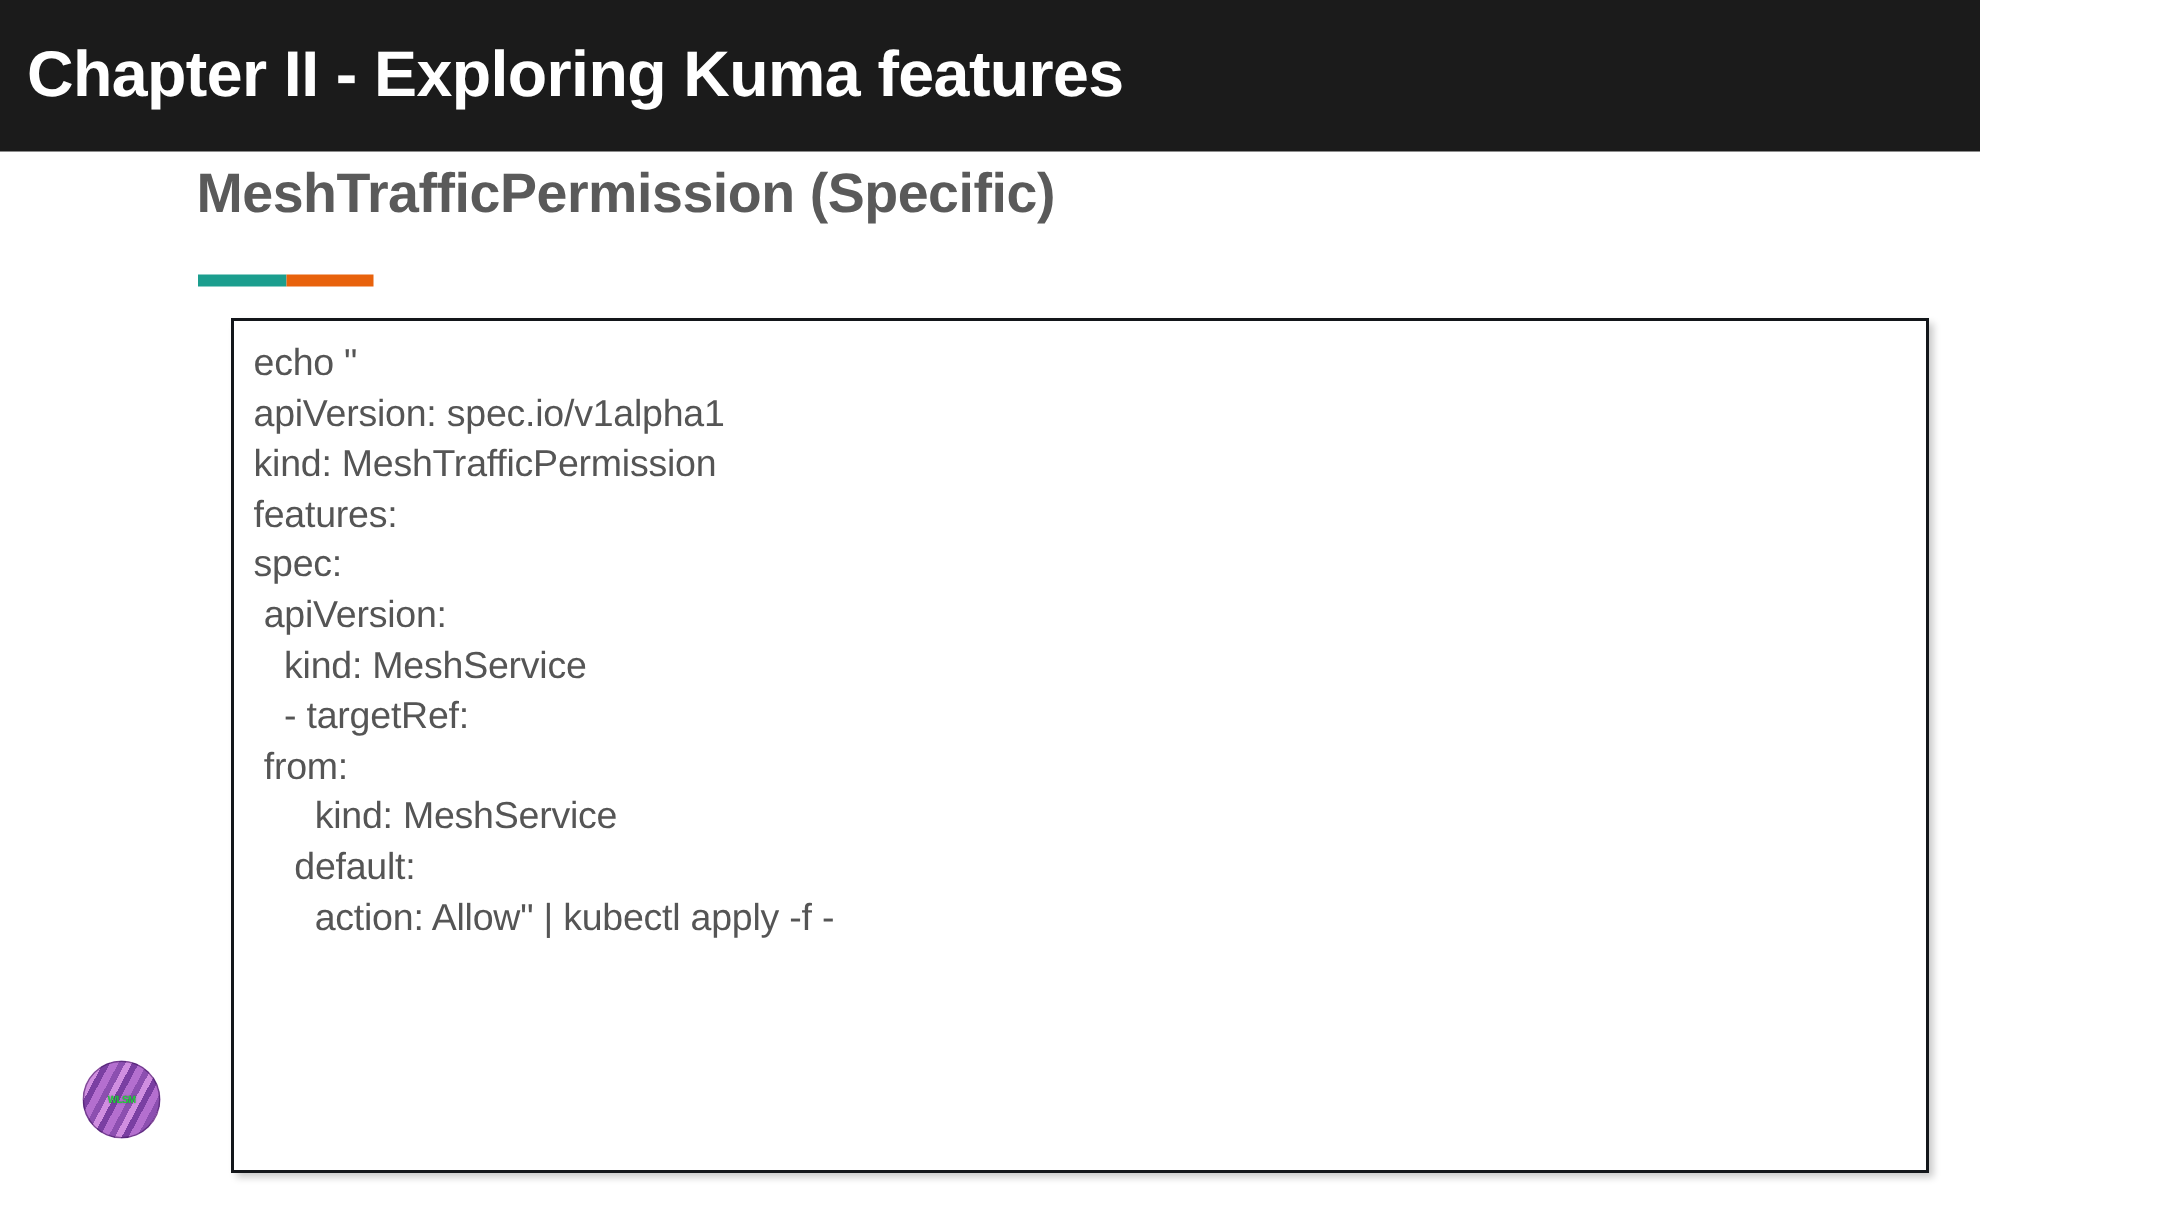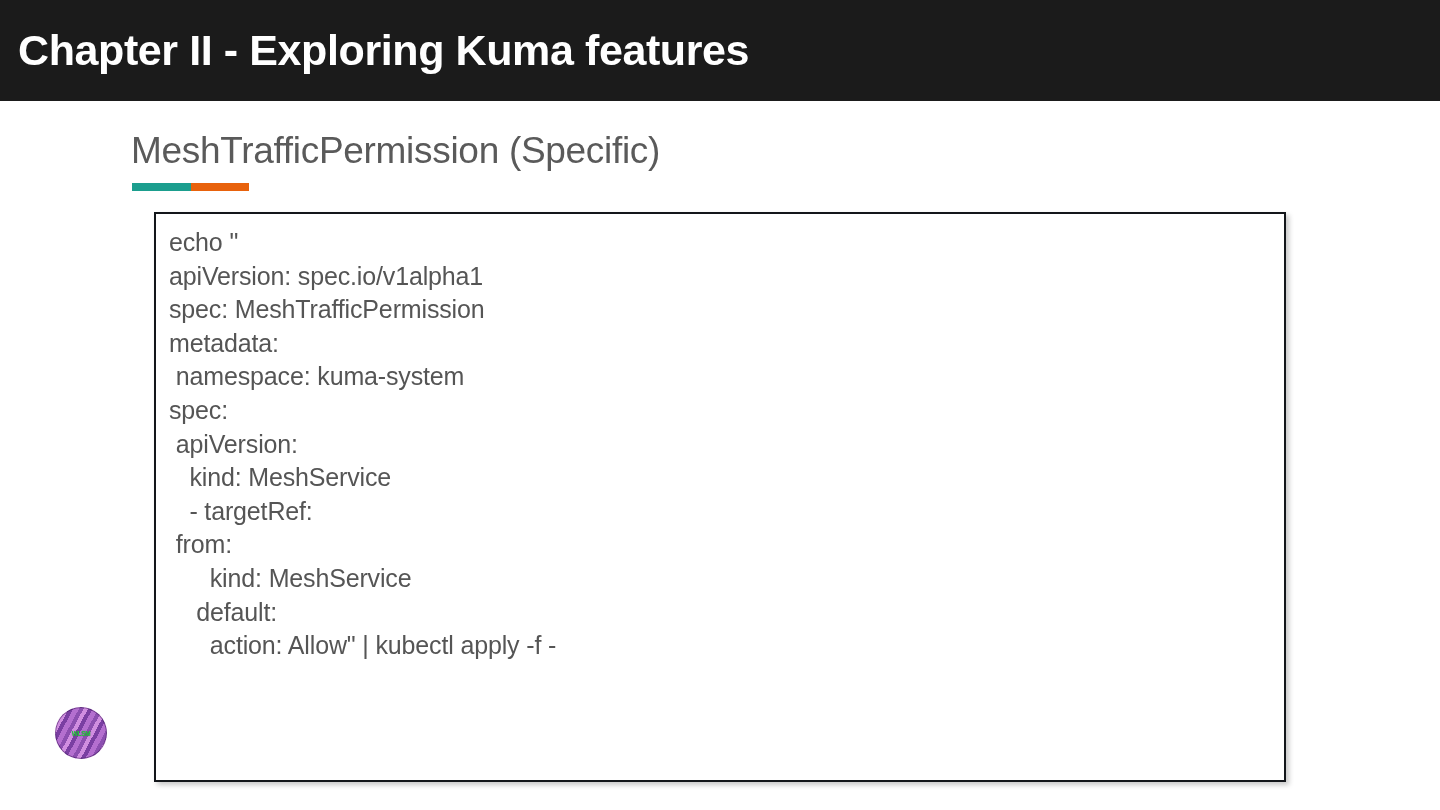"Chapter II - Exploring Kuma" #header-bar { width: 1440px -> 1320px }
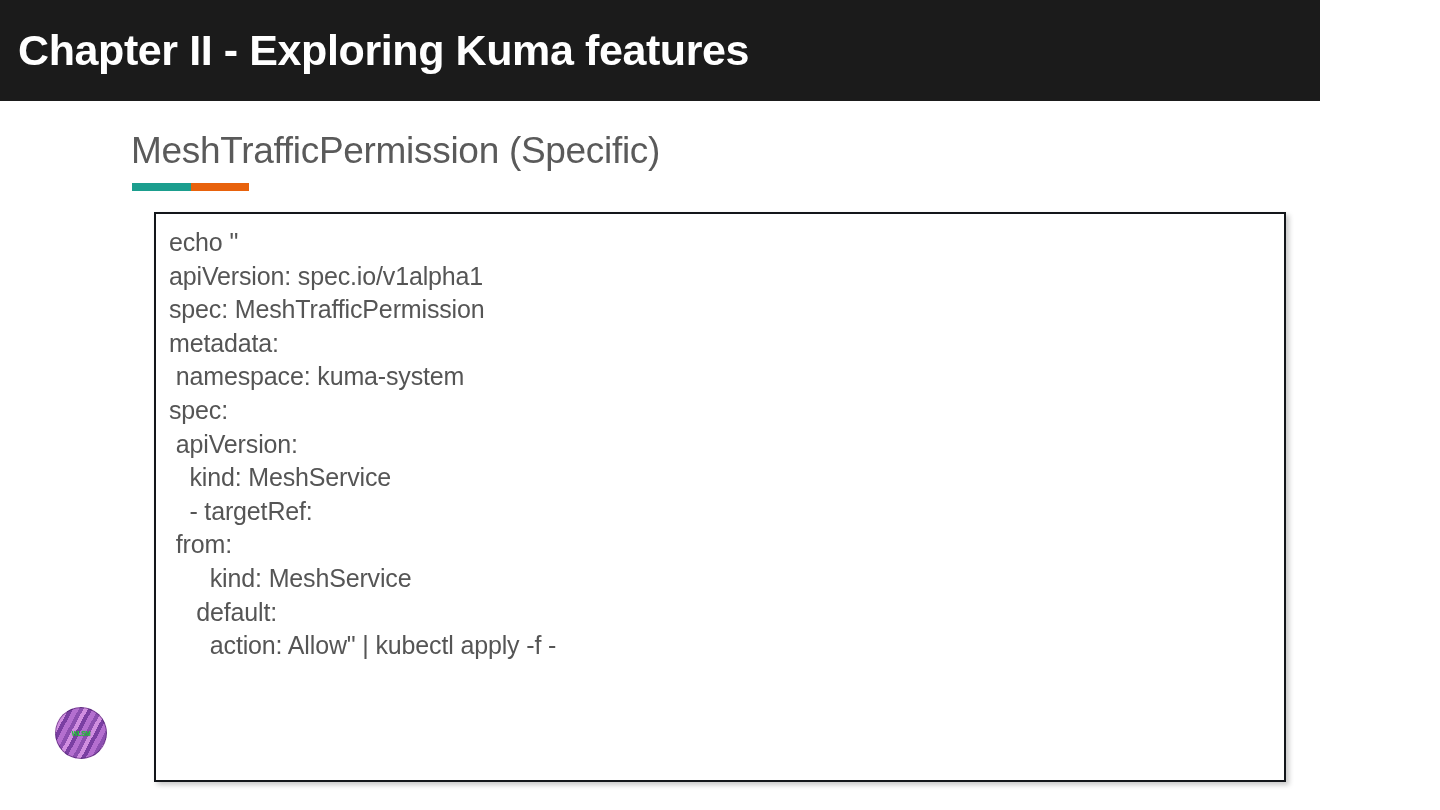"MeshTrafficPermission (Specific)" #slide-title { font-weight: normal -> bold; top: 125px -> 103px }
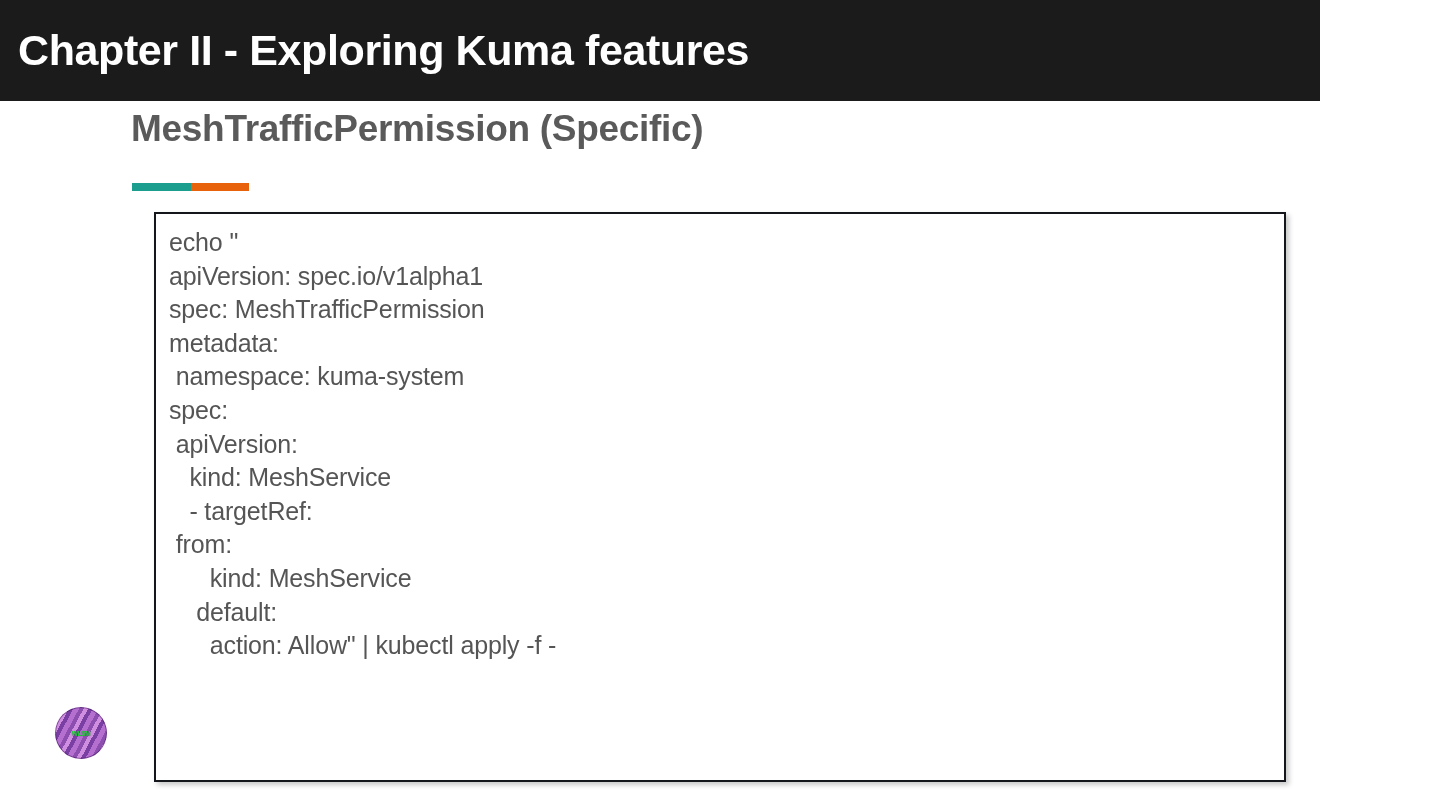"spec: MeshTrafficPermission" div.code-line { text: spec -> kind }
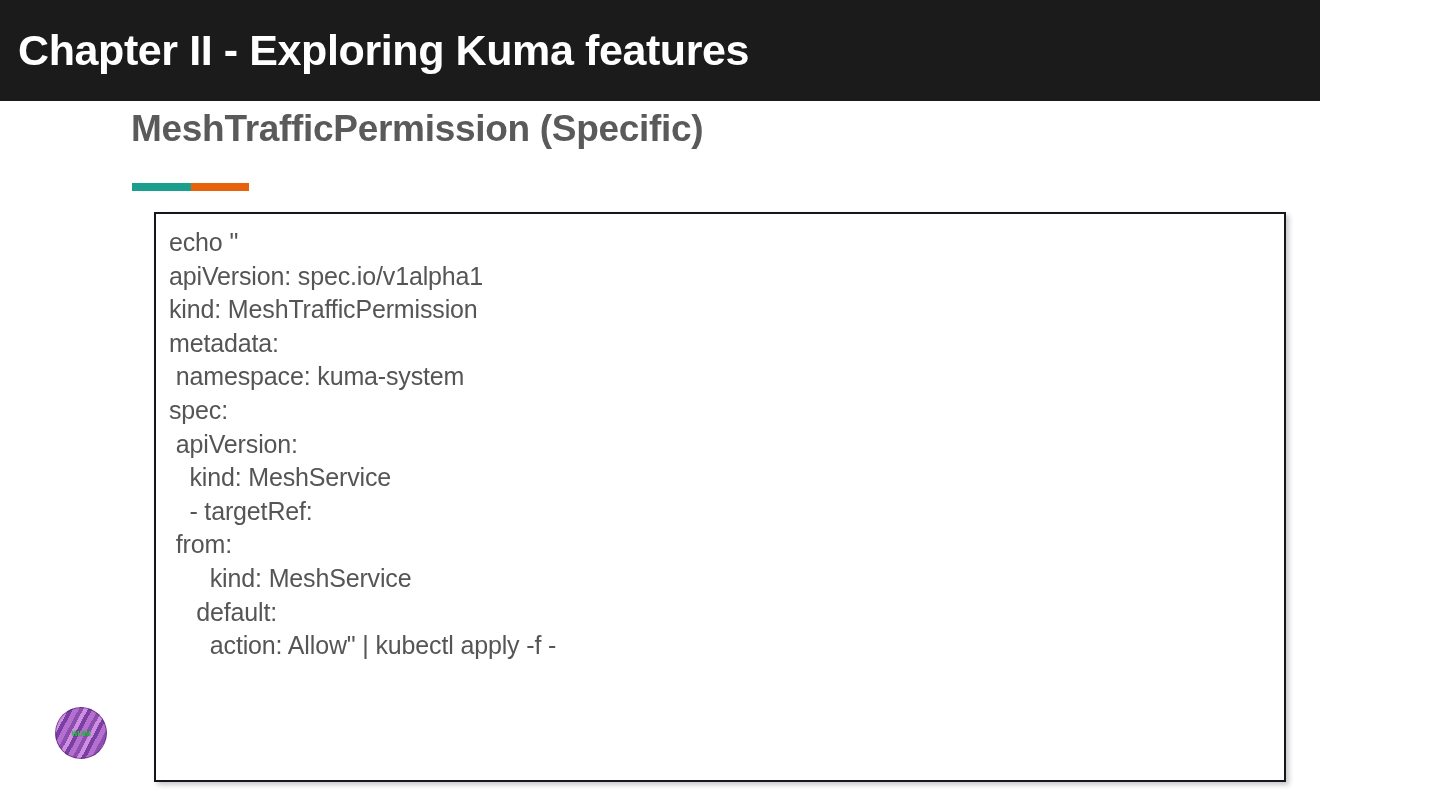"metadata:" div.code-line { text: metadata -> features }
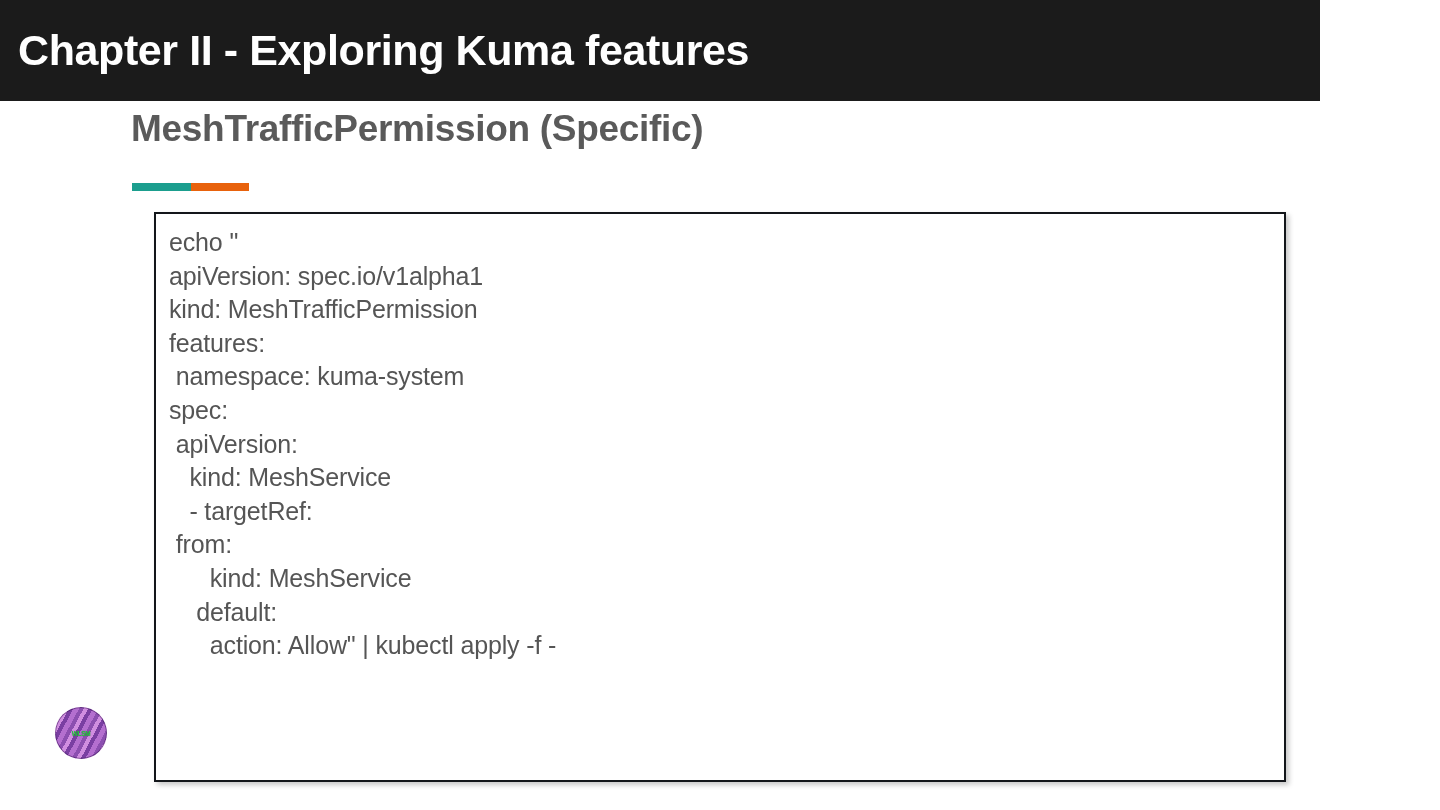"namespace: kuma-system" div.code-line { html: <div> namespace: kuma-system</div> -> none }
